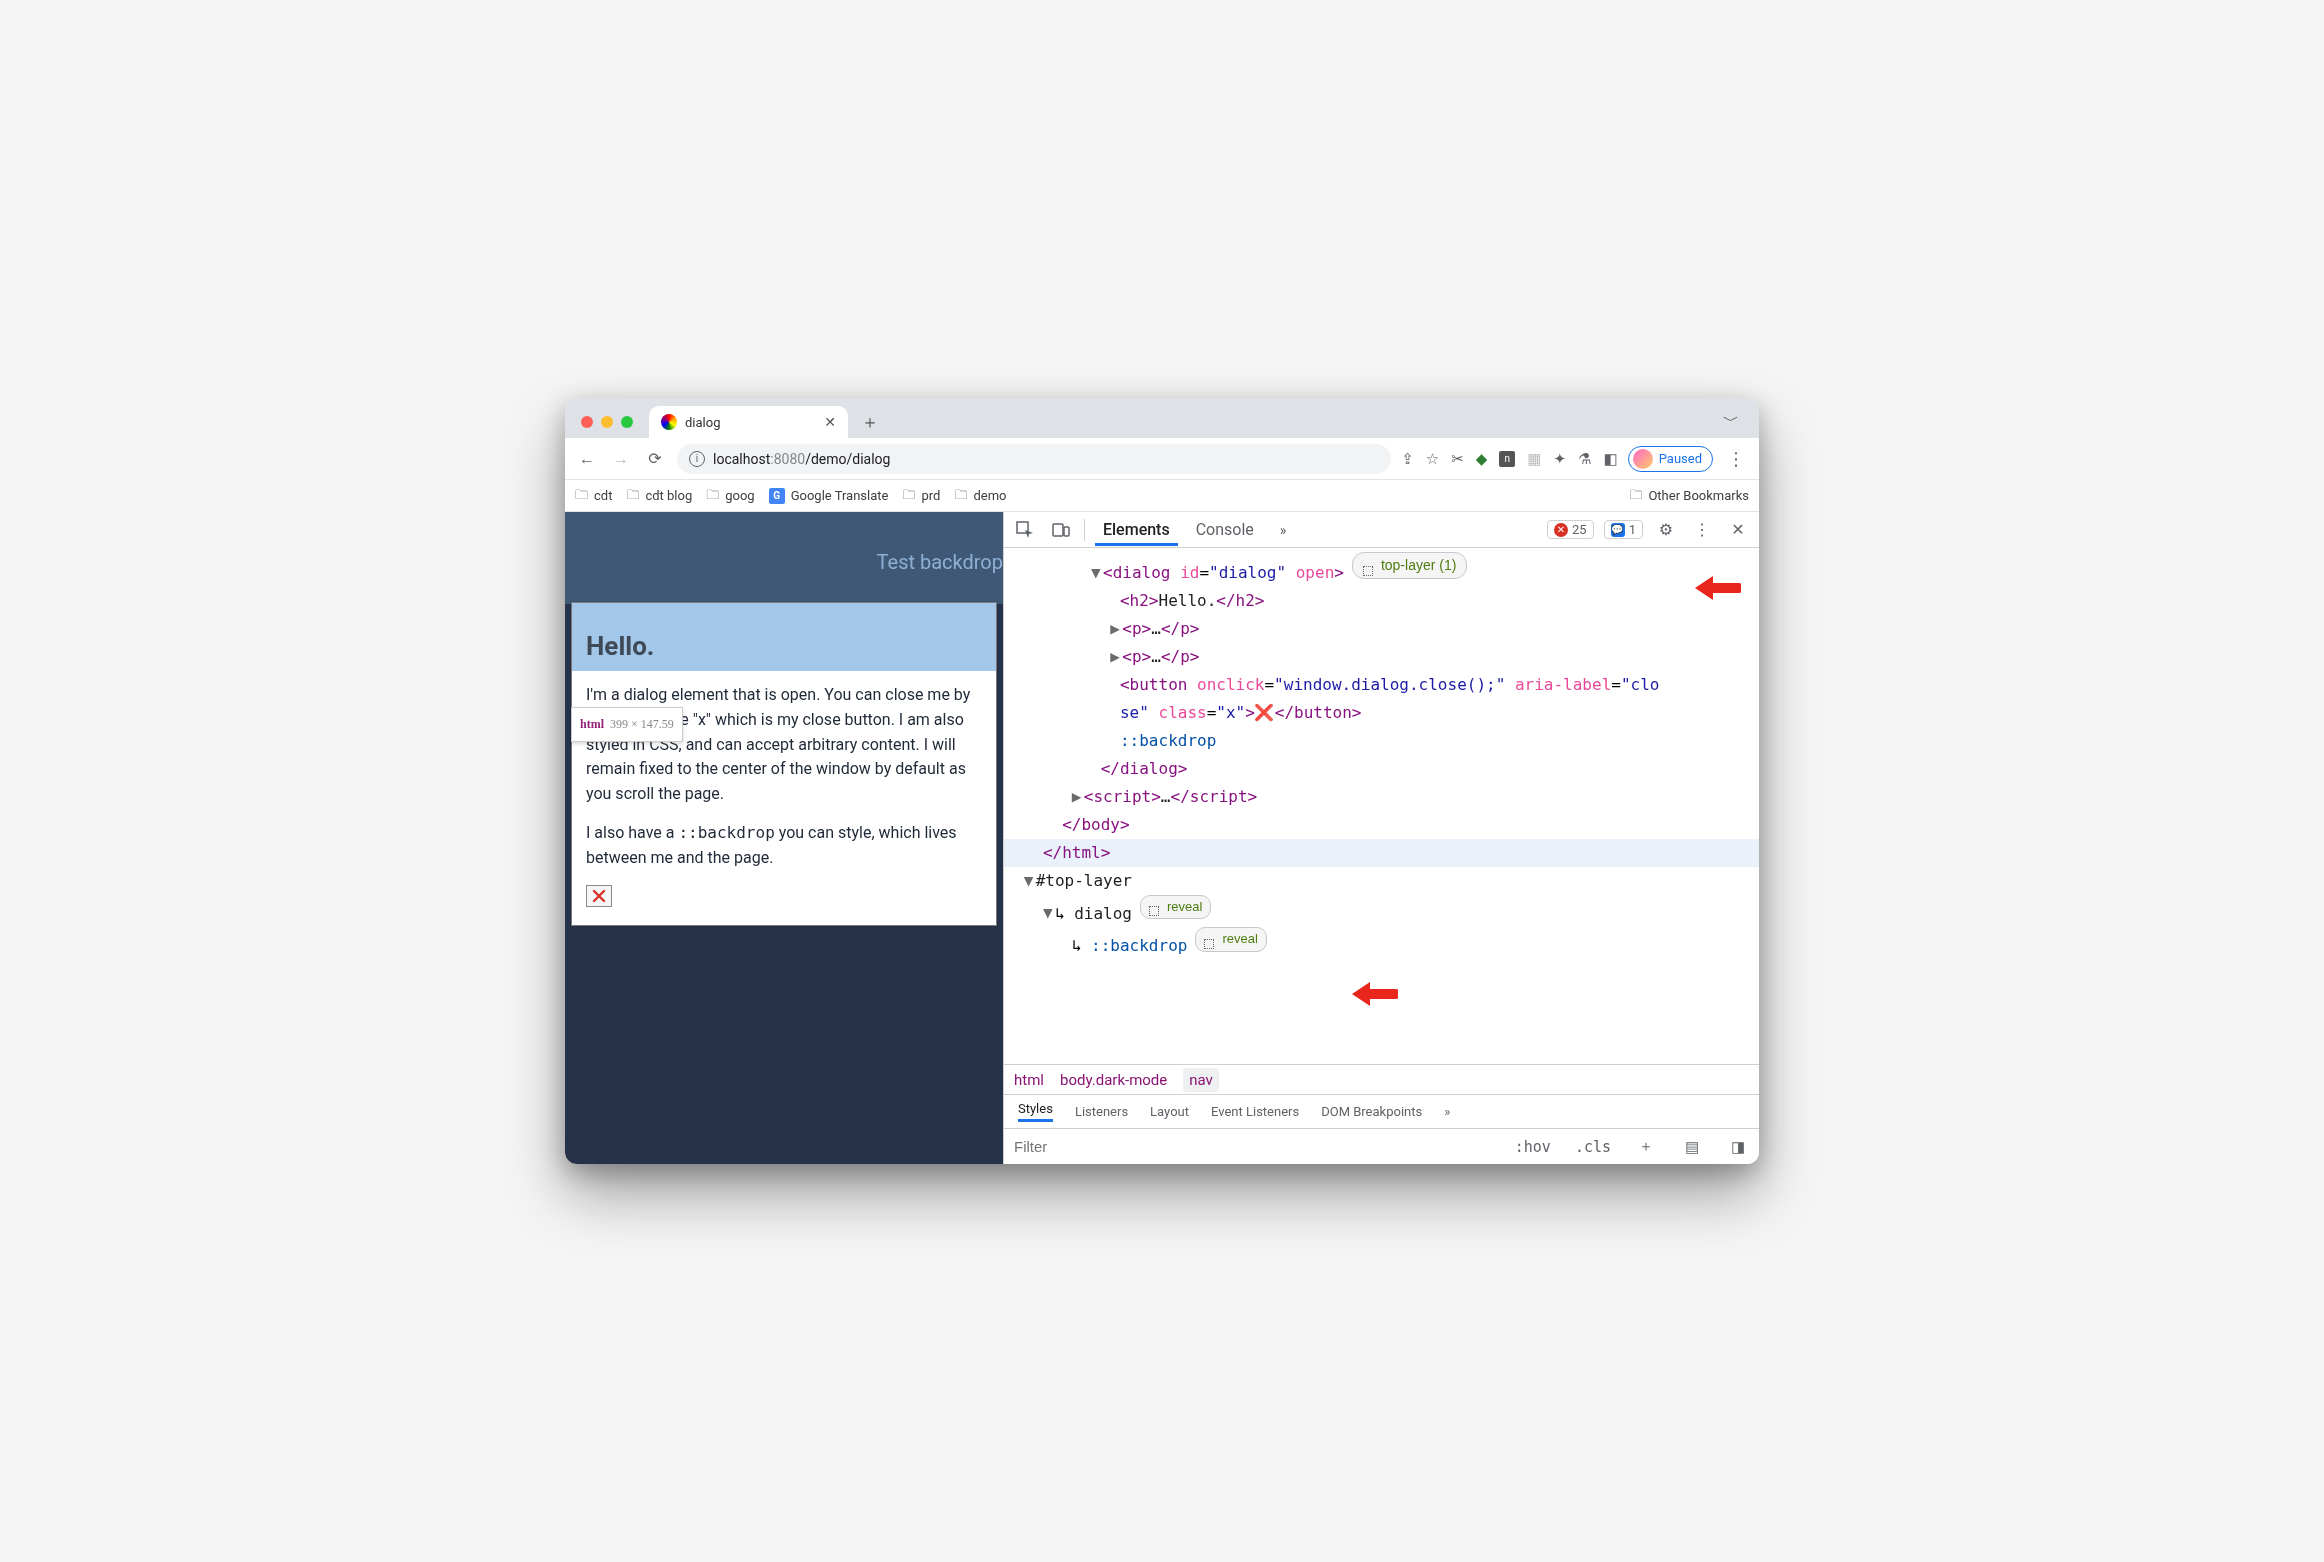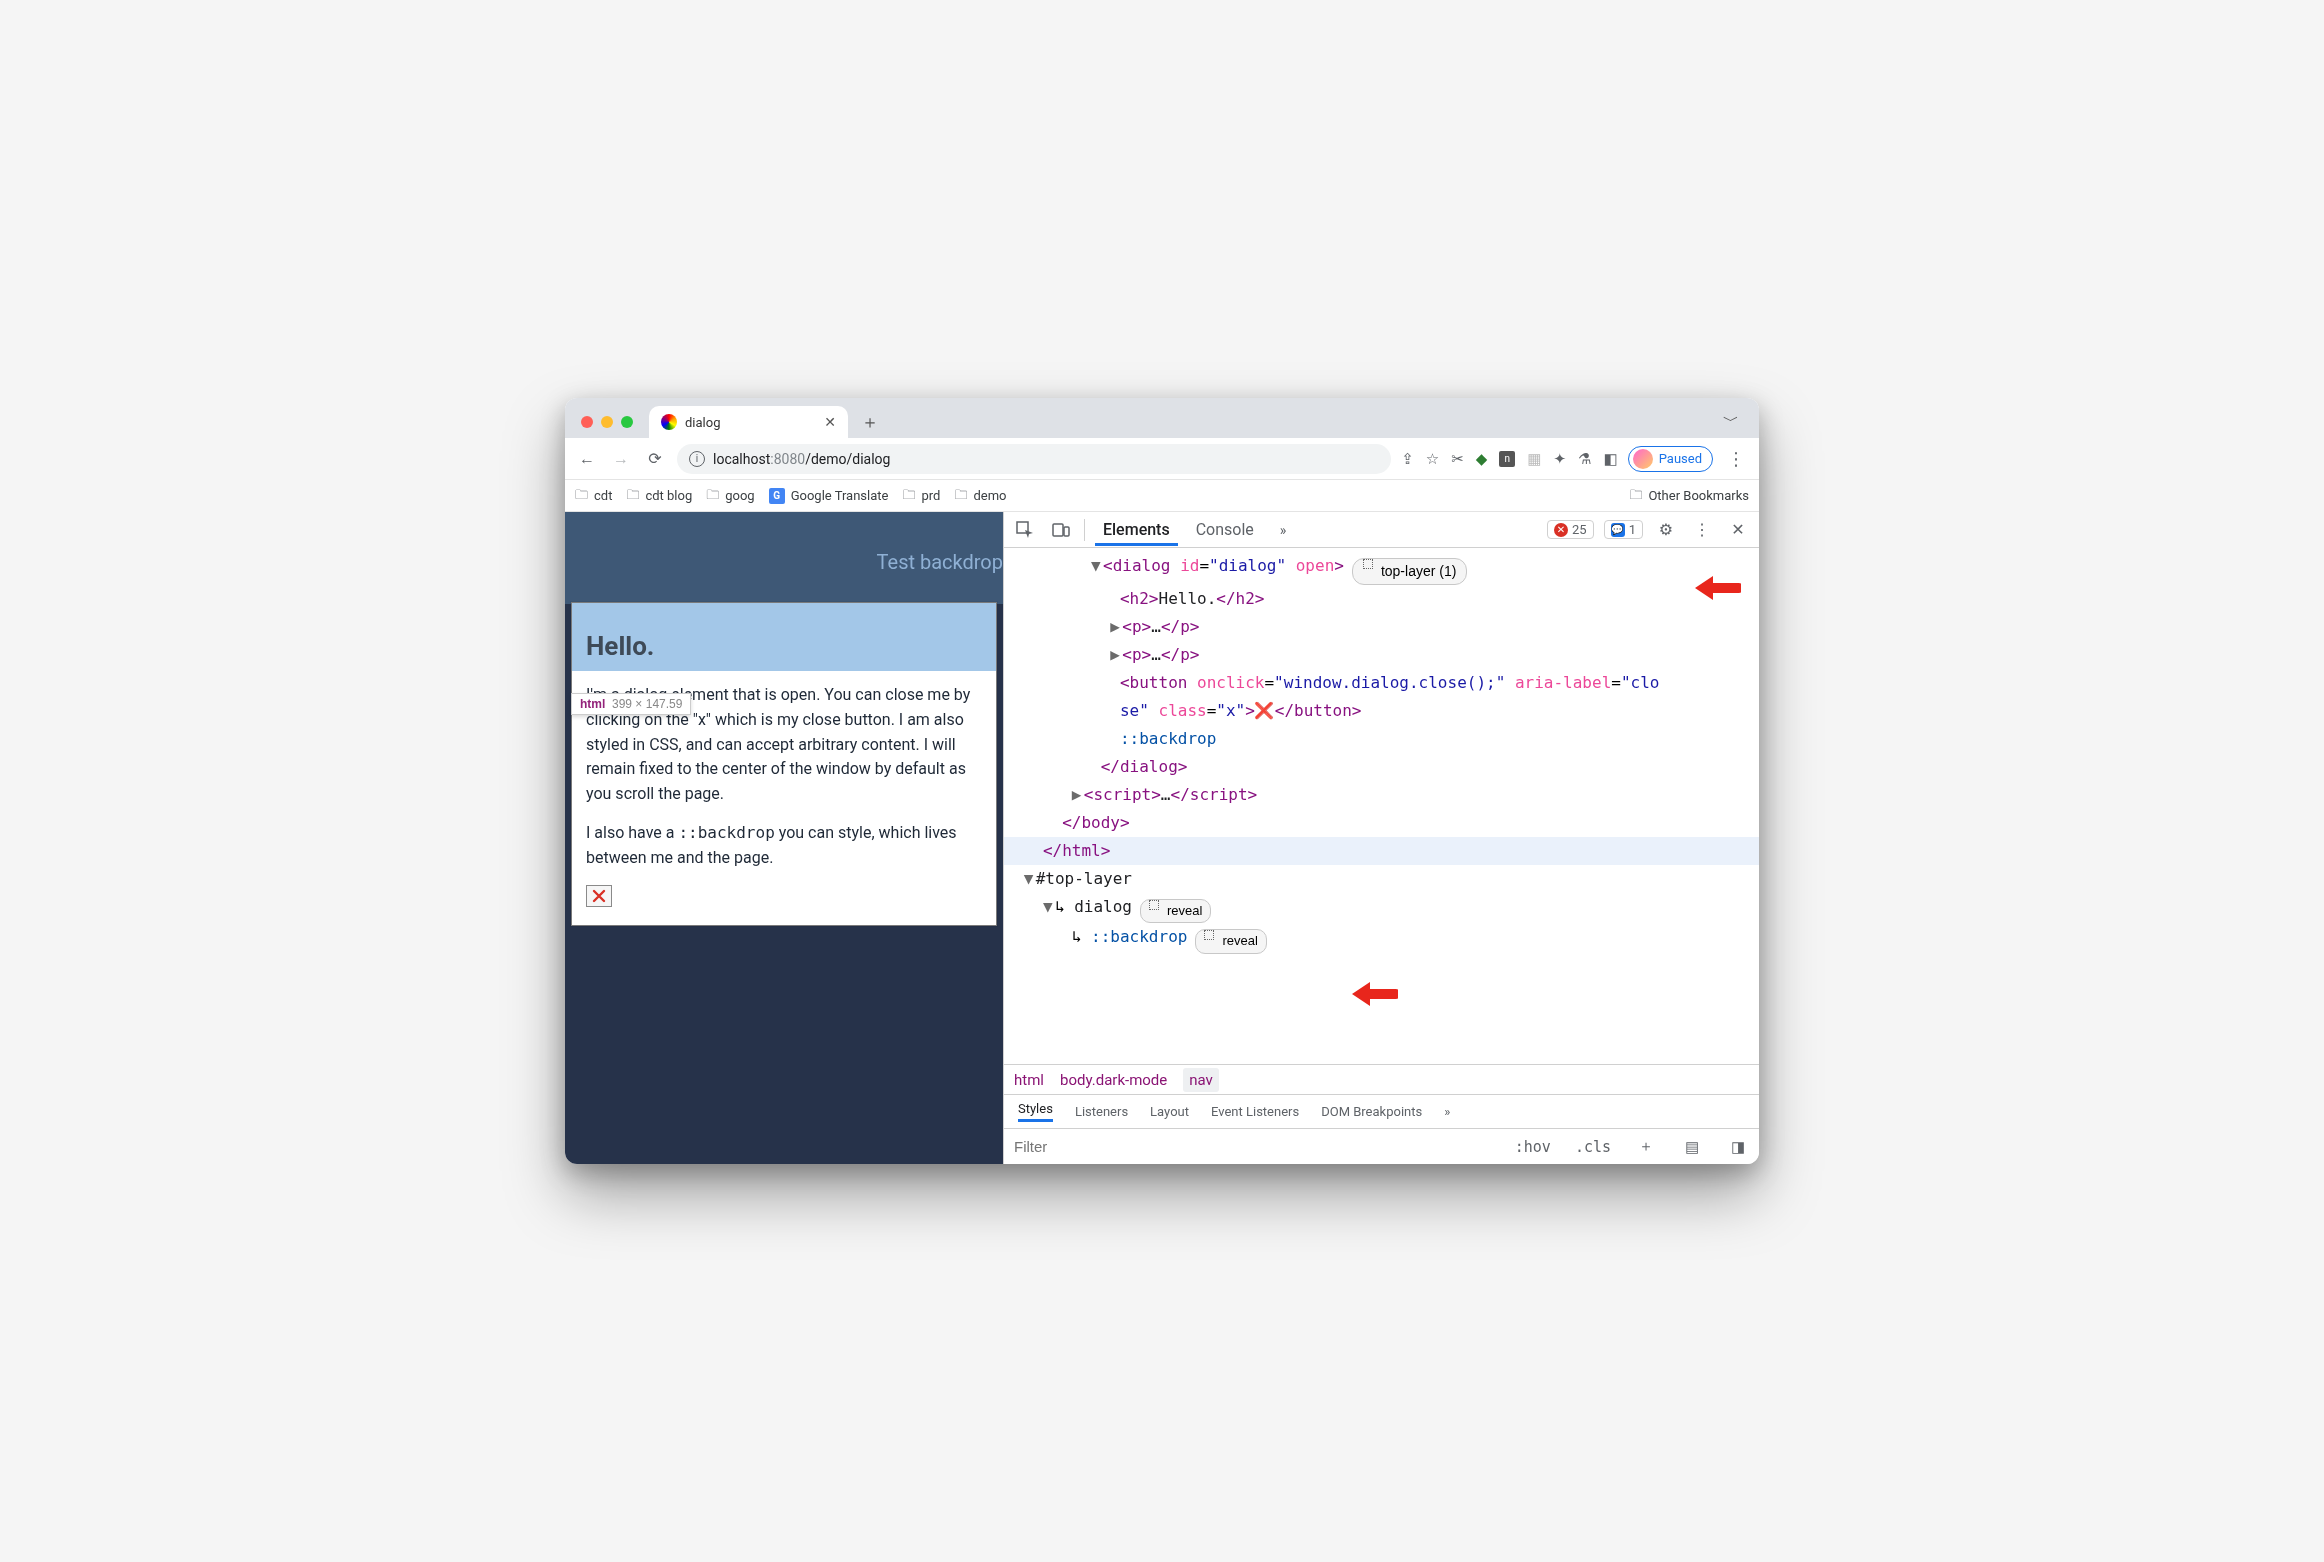"top-layer (1)" .badge { align-items: flex-start -> flex-end; color: #000000 -> #4d7c0f }
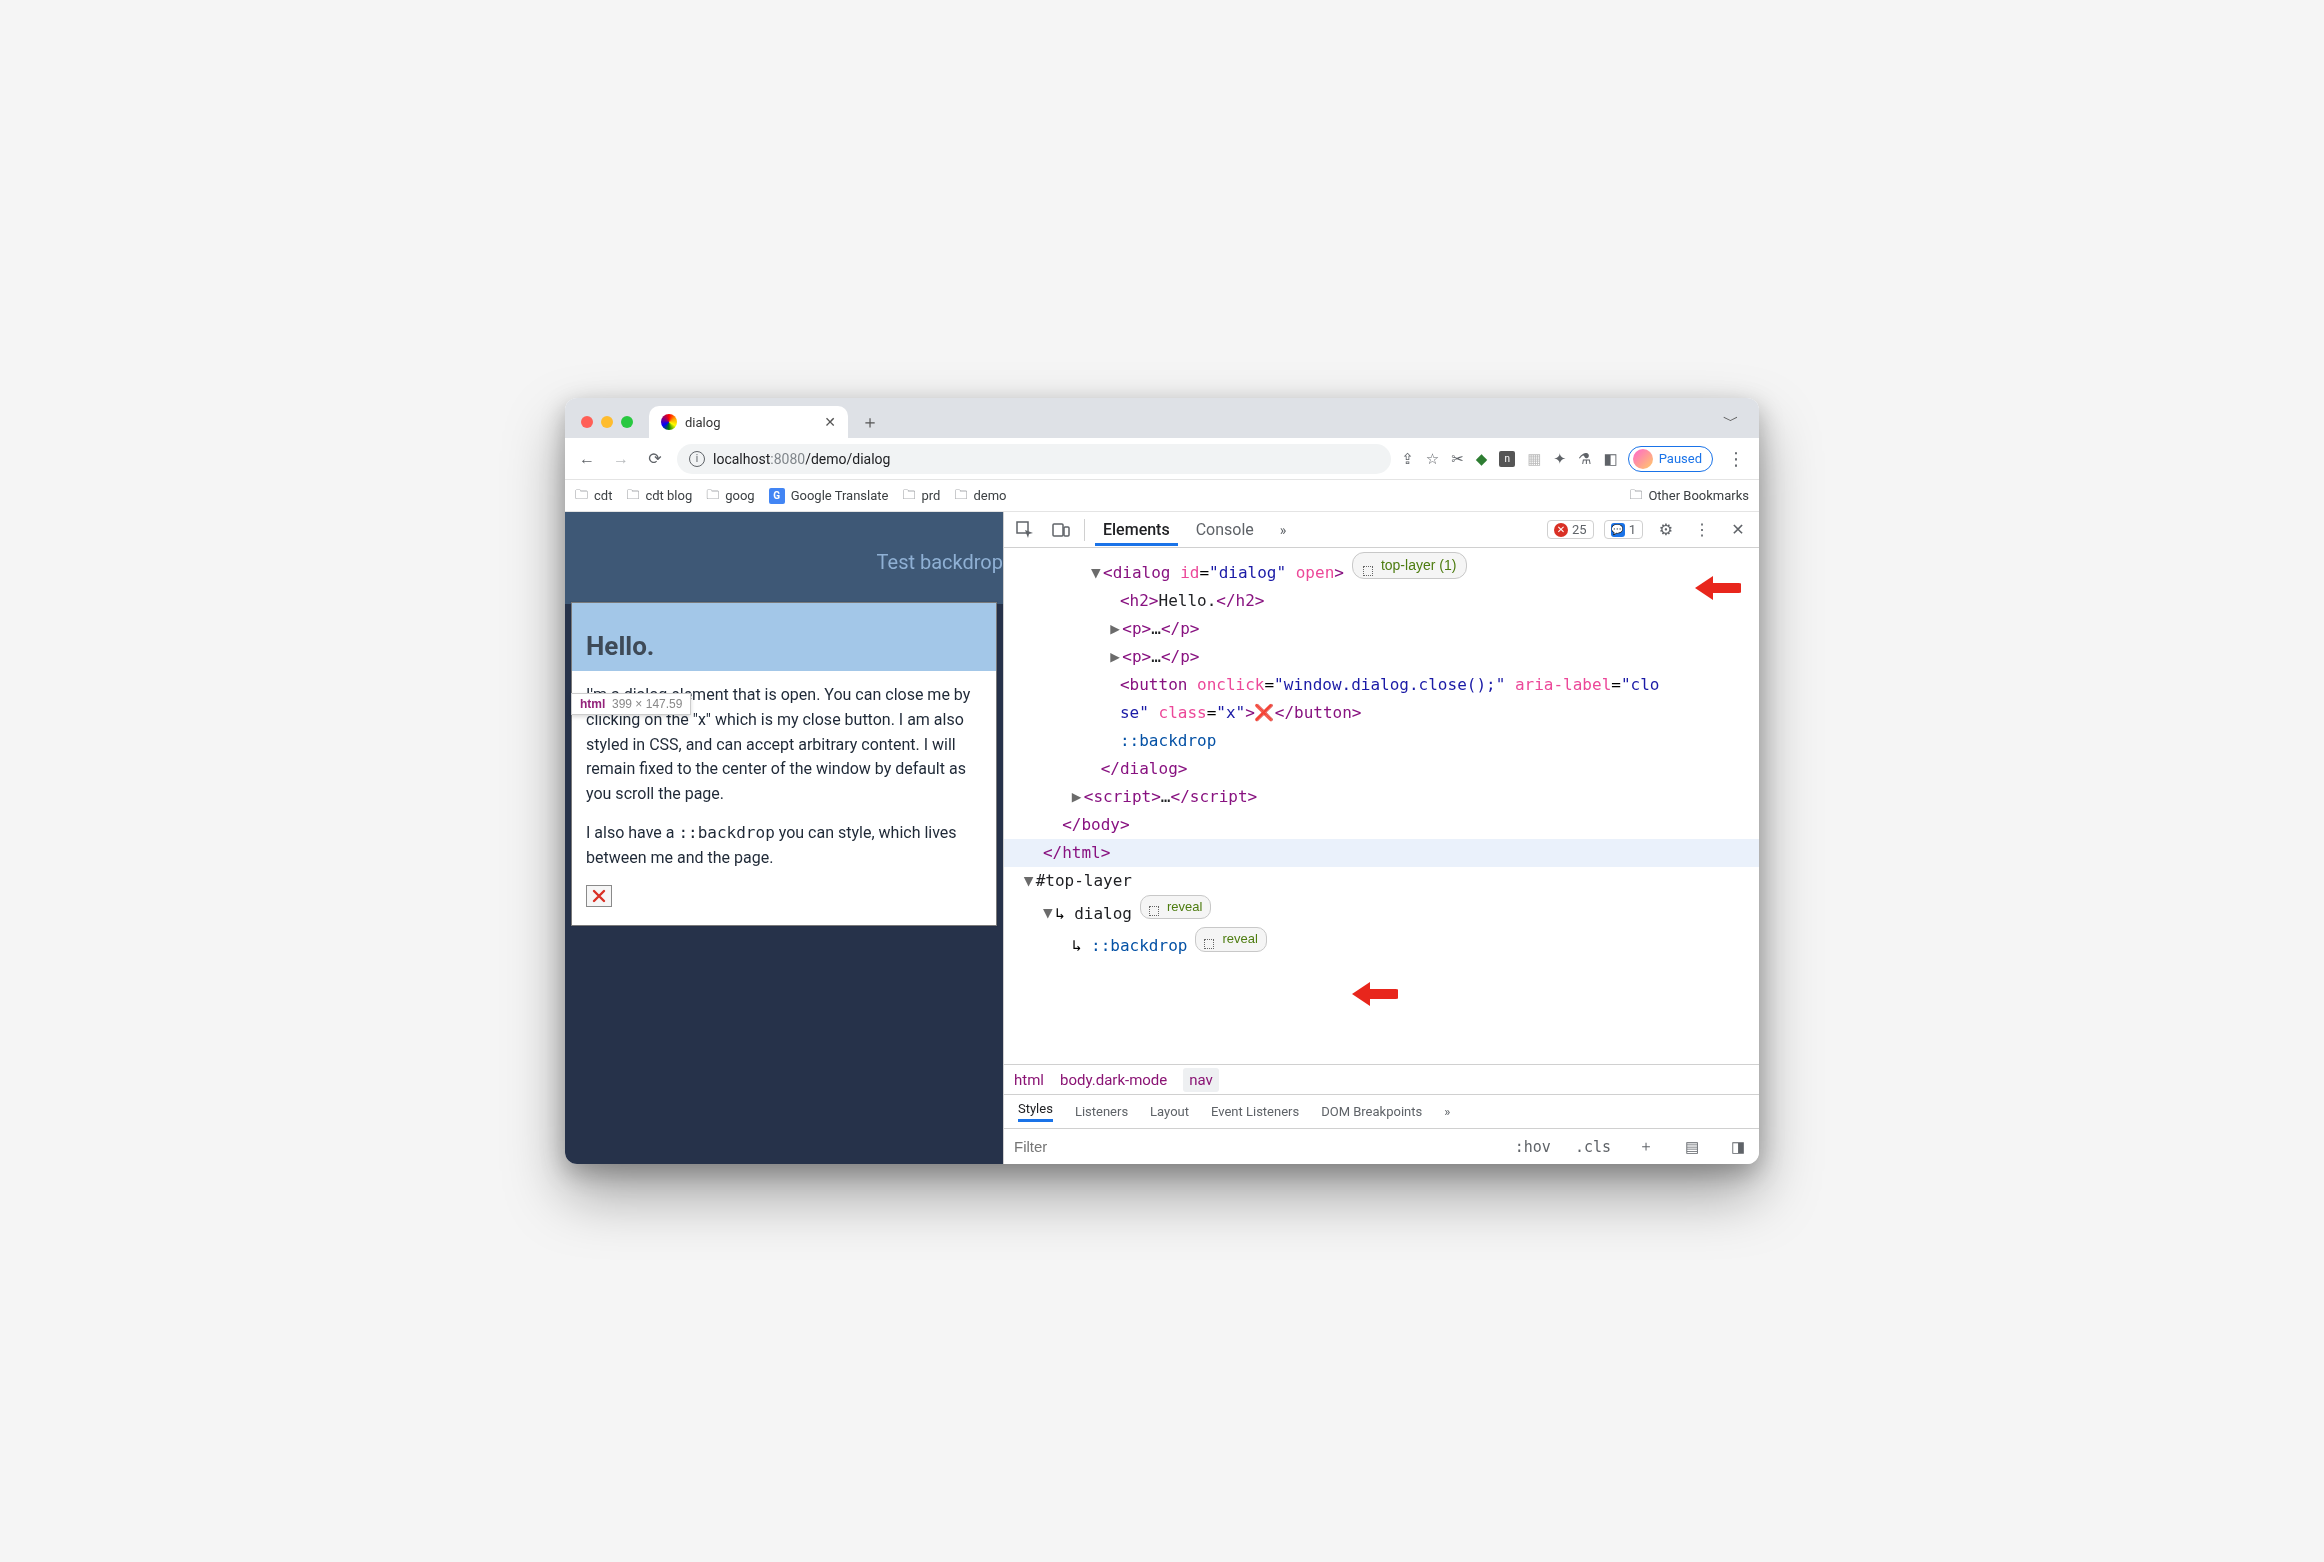"html 399 × 147.59" .tip { font-family: Liberation Sans, sans-serif -> Liberation Serif, serif; padding: 3px 8px -> 9px 8px; top: 181px -> 195px }
